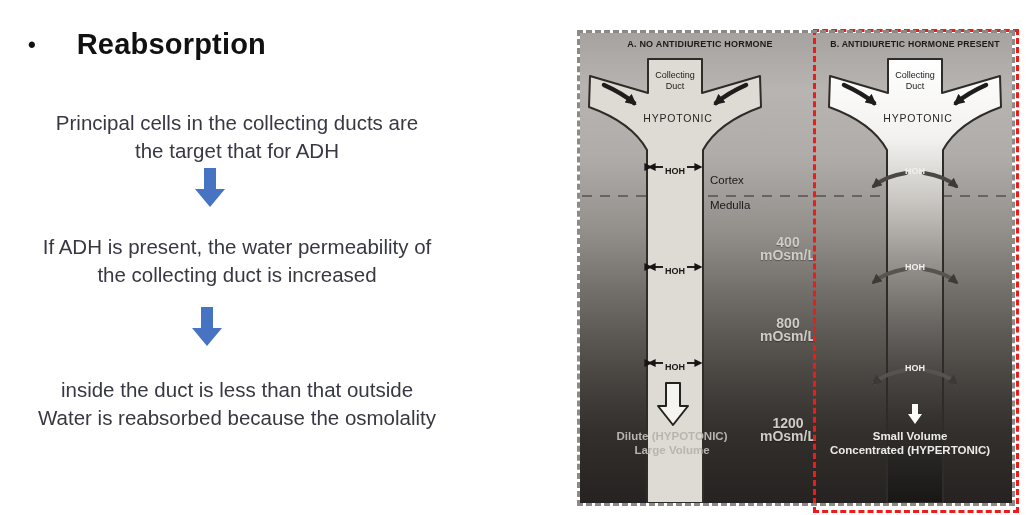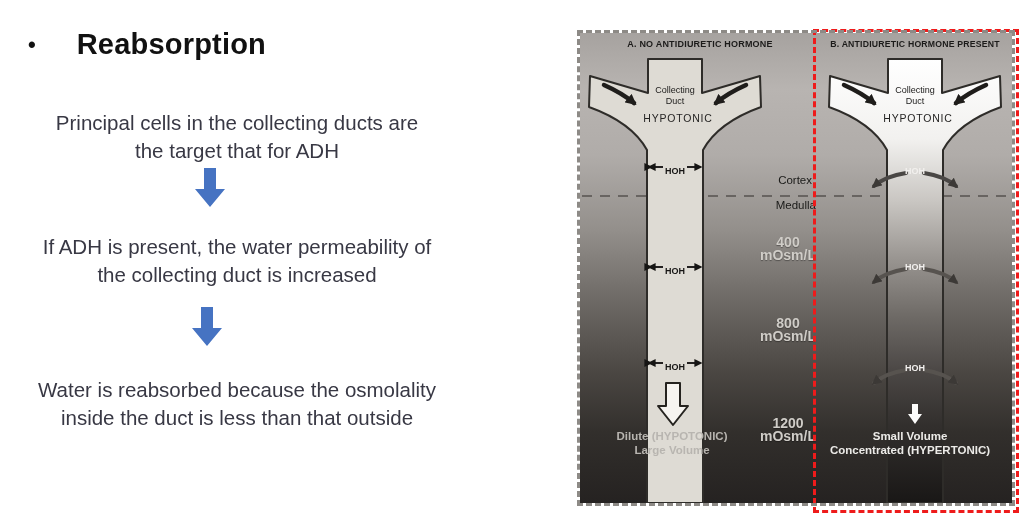"Collecting" .duct-lbl { margin-top: 15px -> none }
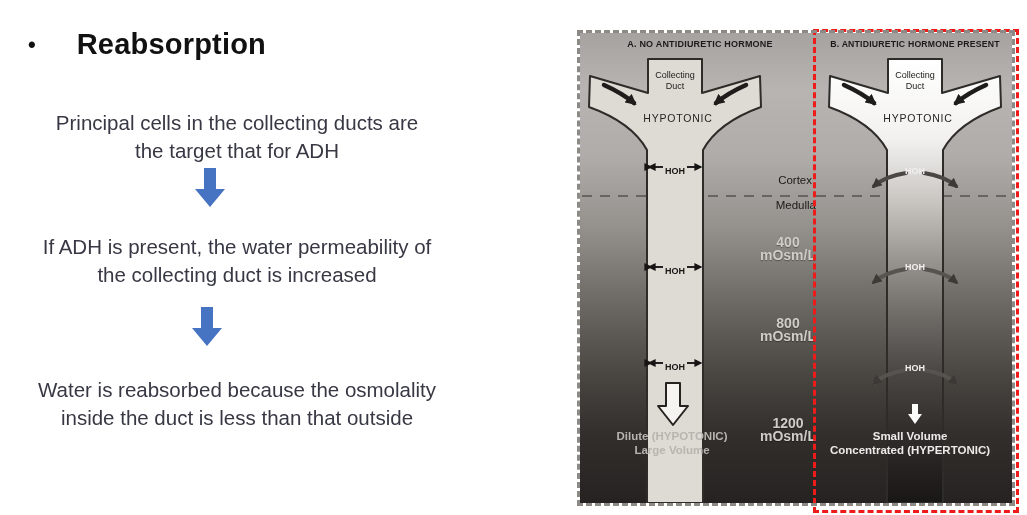"Cortex" .cm { text-align: right -> none }
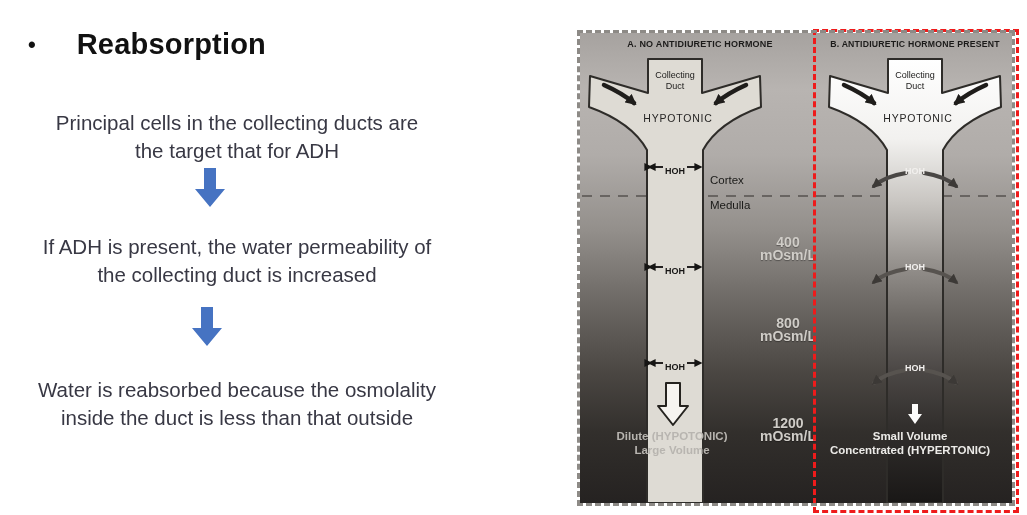"Water is reabsorbed because the" div { order: before "inside the duct is less" -> after "inside the duct is less" }
